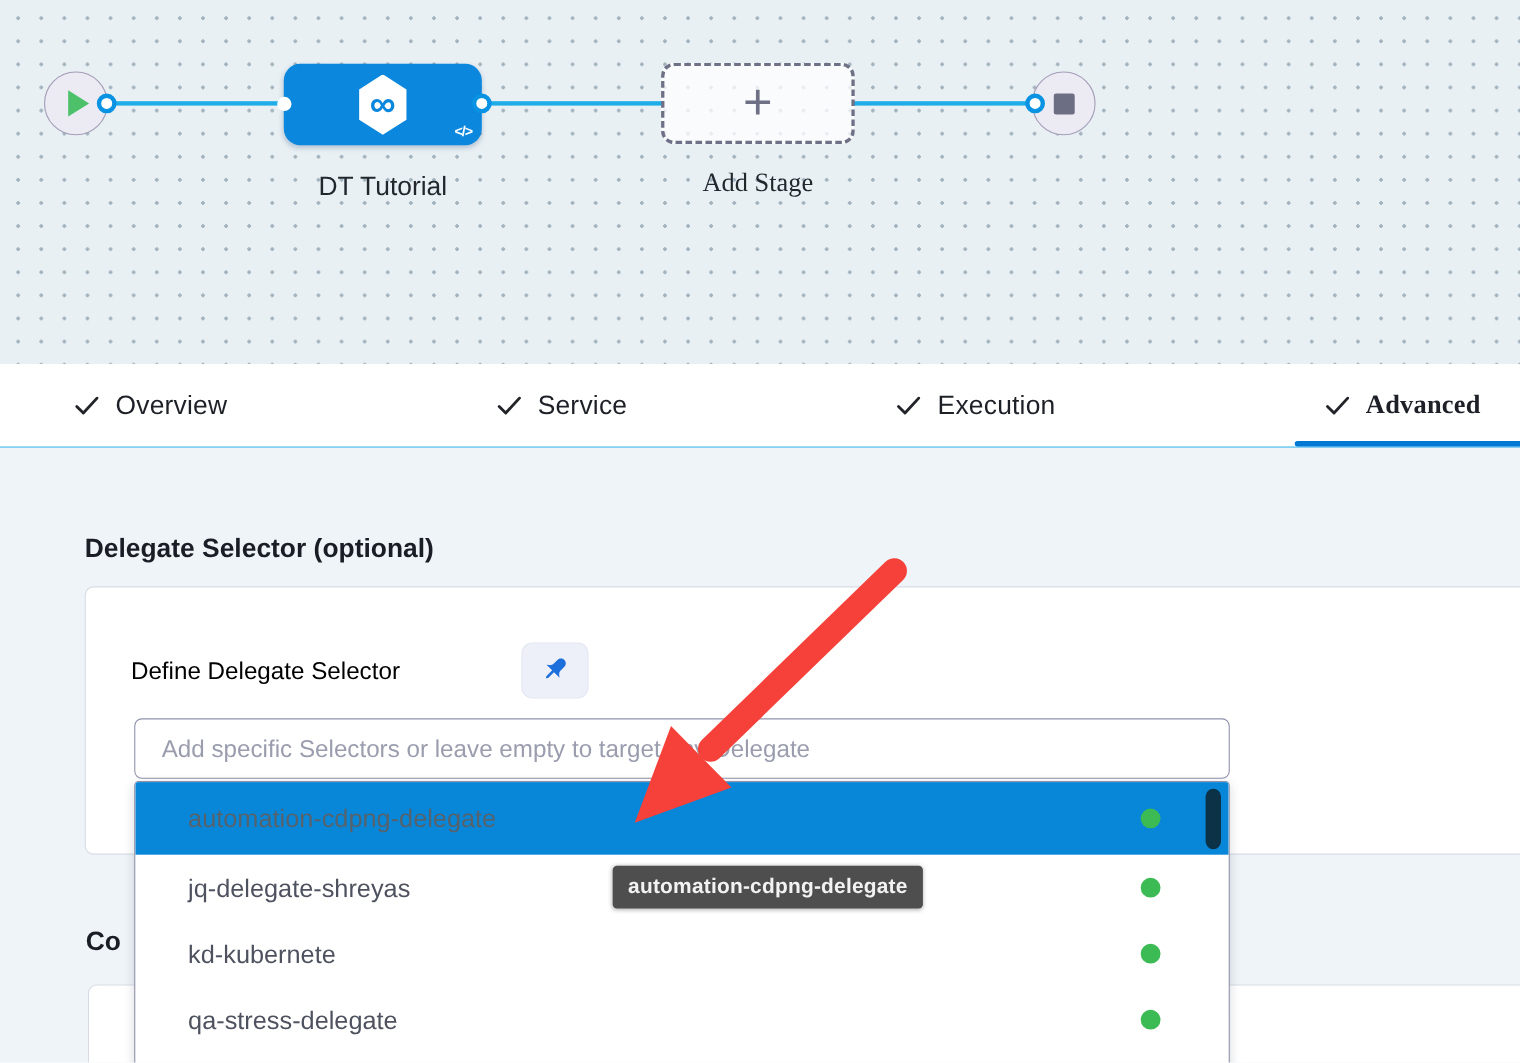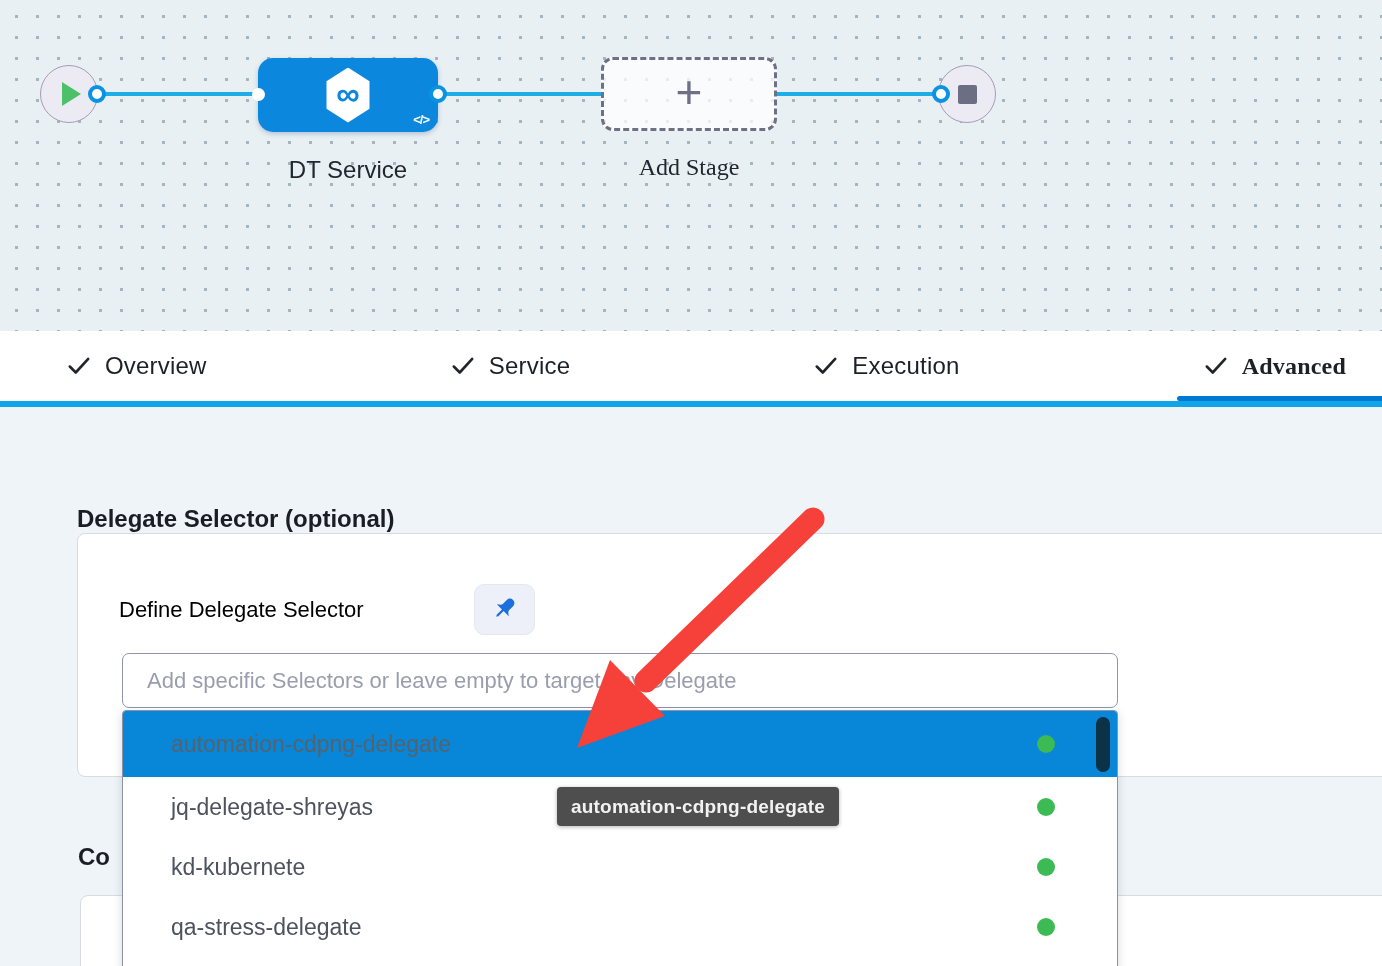"DT Service" div.node-label { text: Service -> Tutorial }
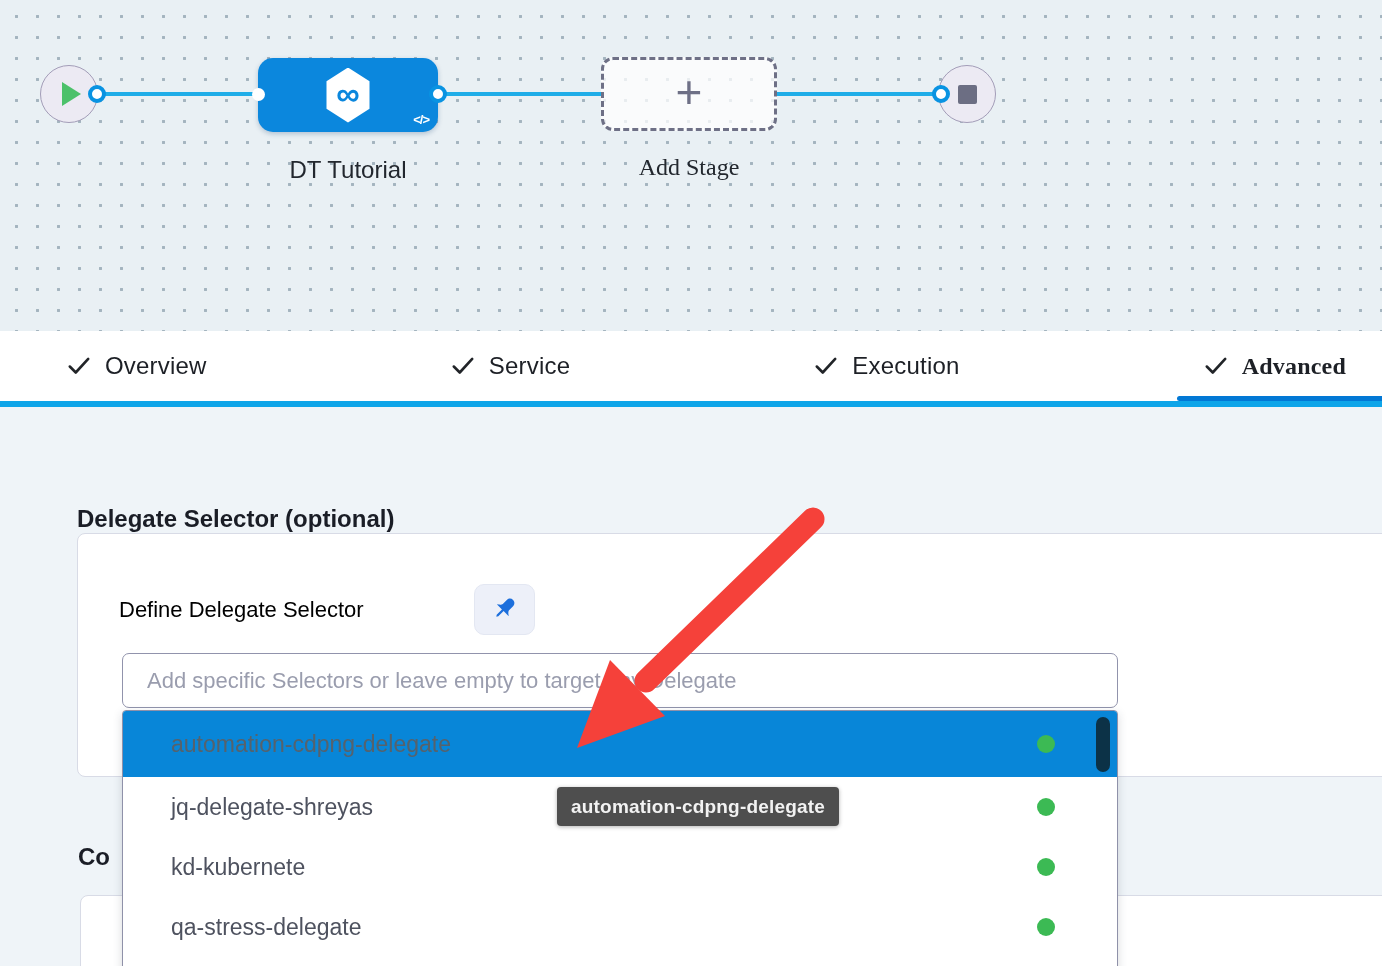"Overview" .tabbar { border-bottom: 6px solid #0ea5e9 -> 1px solid #0ea5e9 }
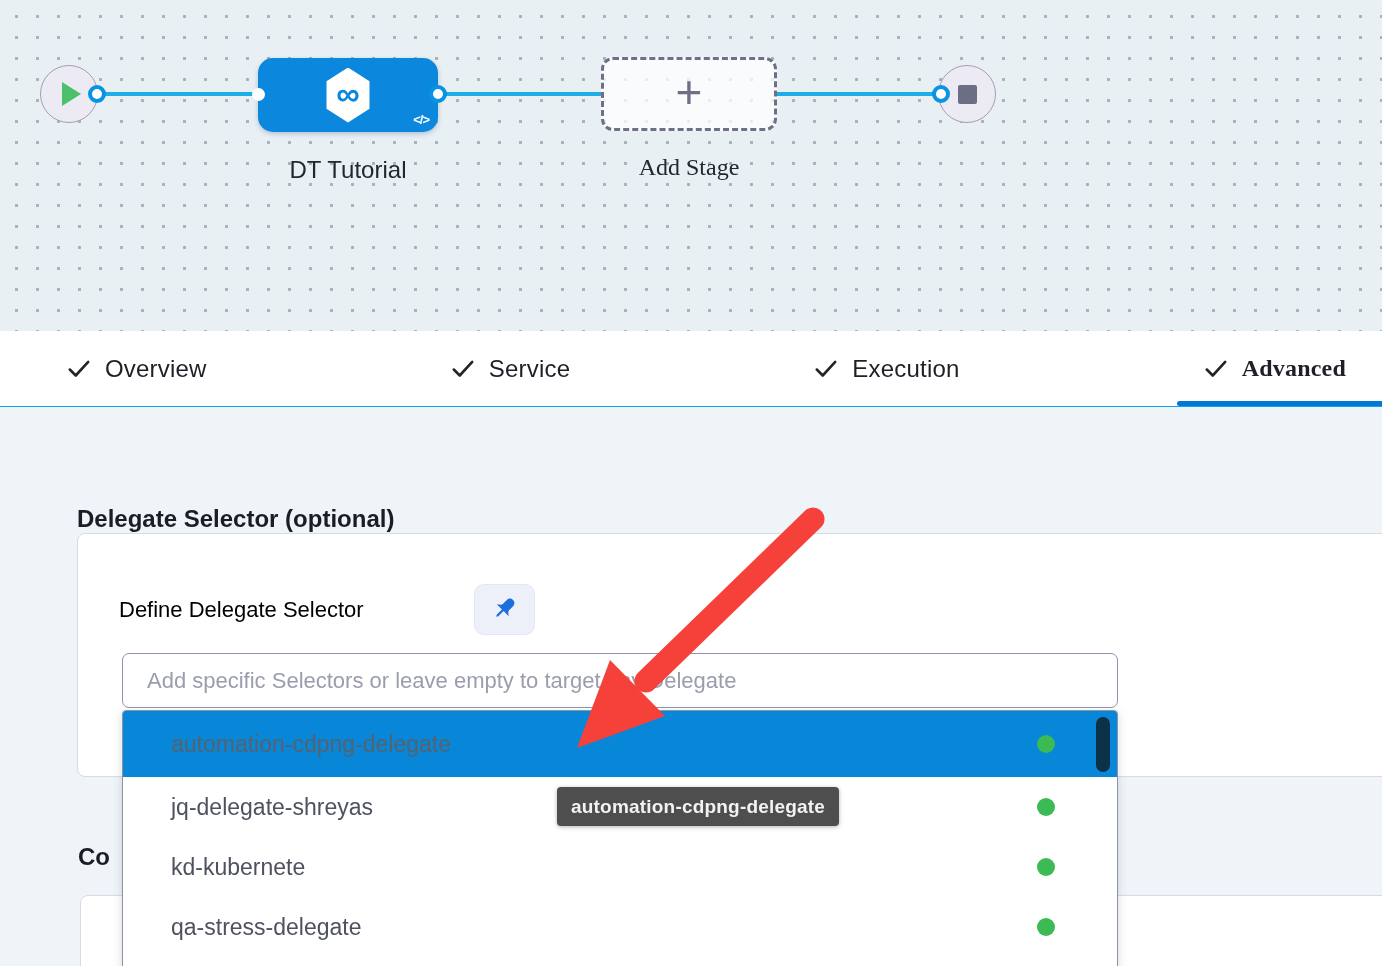"Delegate Selector (optional)" .heading1 { margin-top: 20px -> none }
